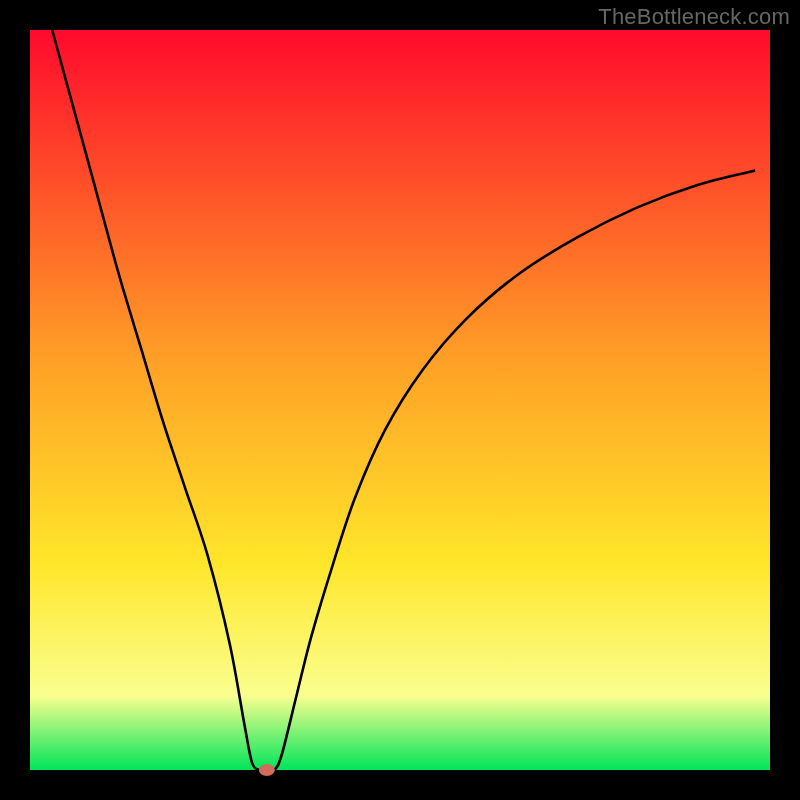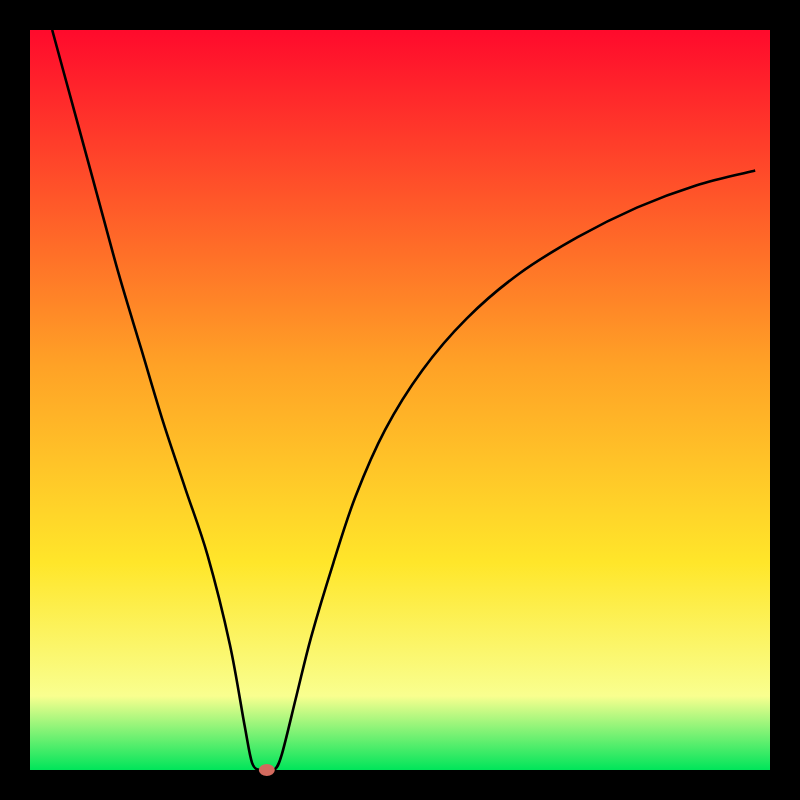"TheBottleneck.com" div.watermark { html: none -> <div>TheBottleneck.com</div> }
